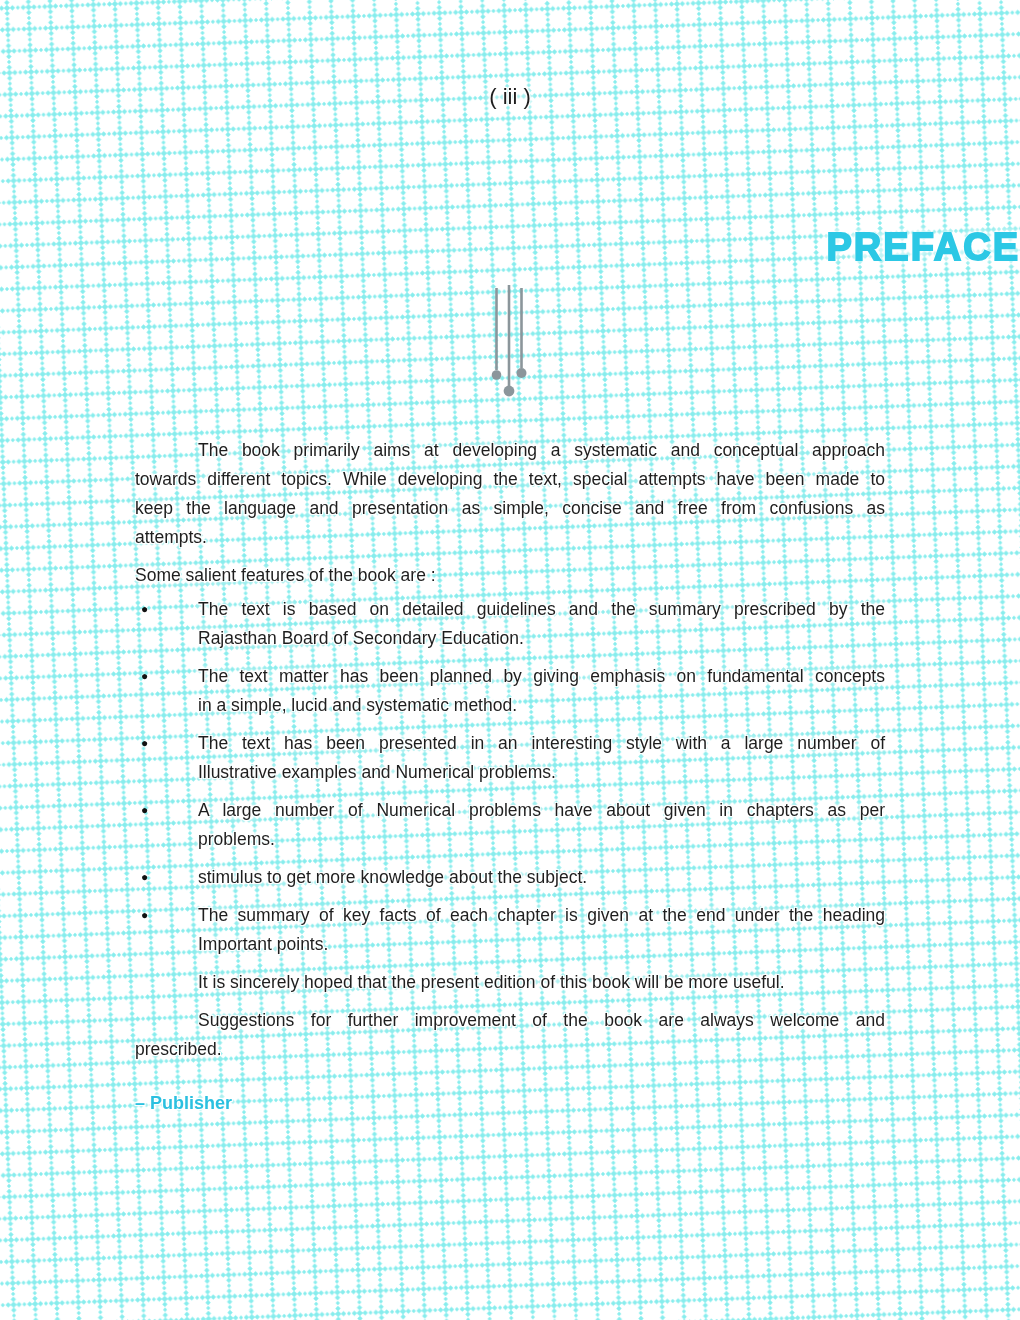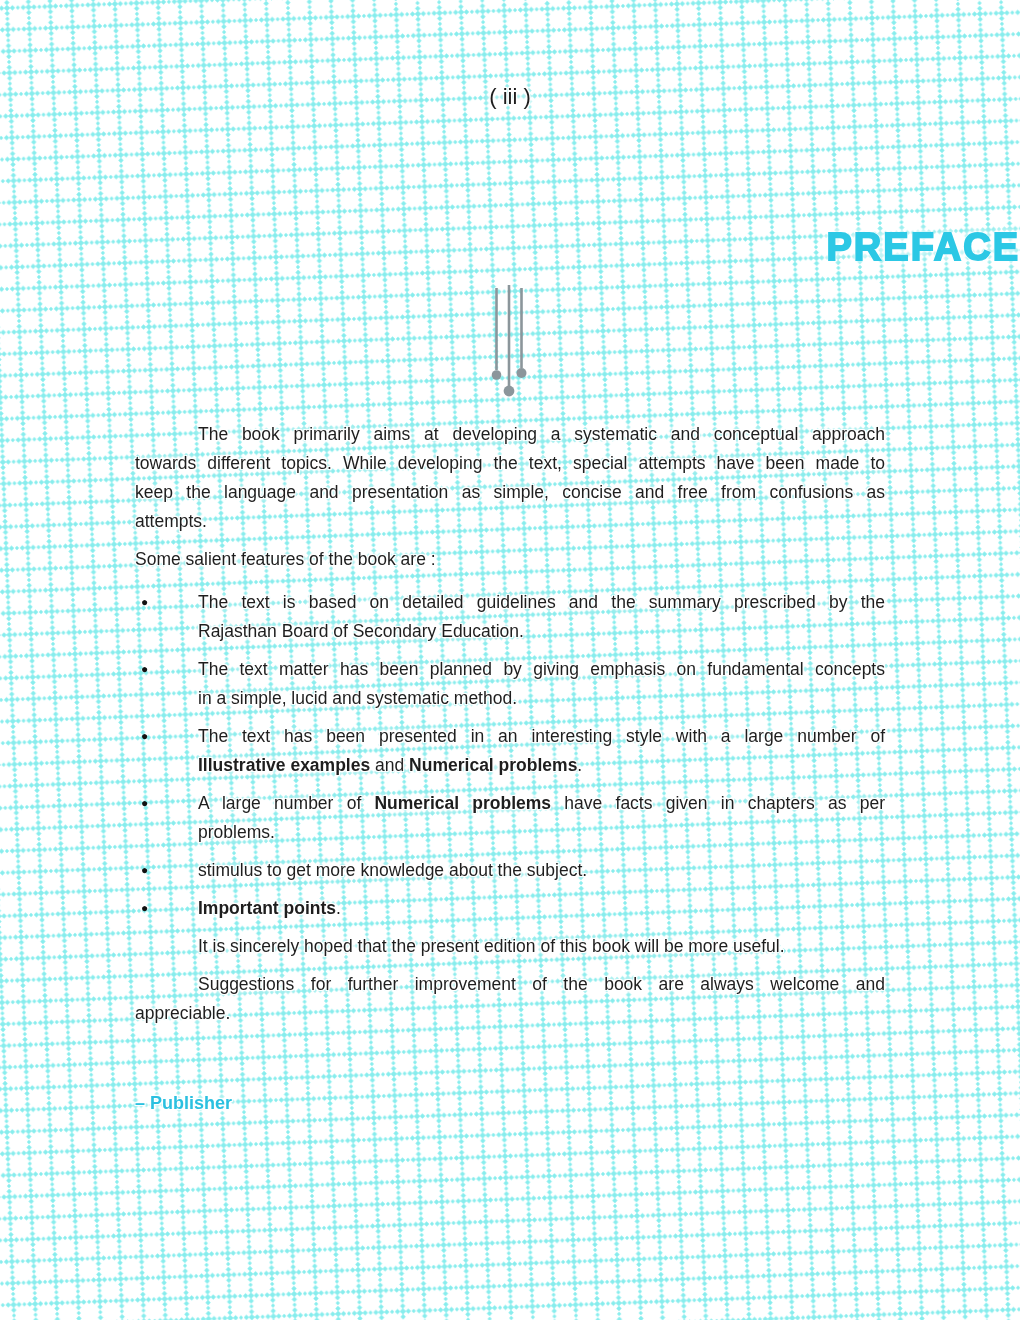"The book primarily aims at" .flow { top: 420px -> 436px }
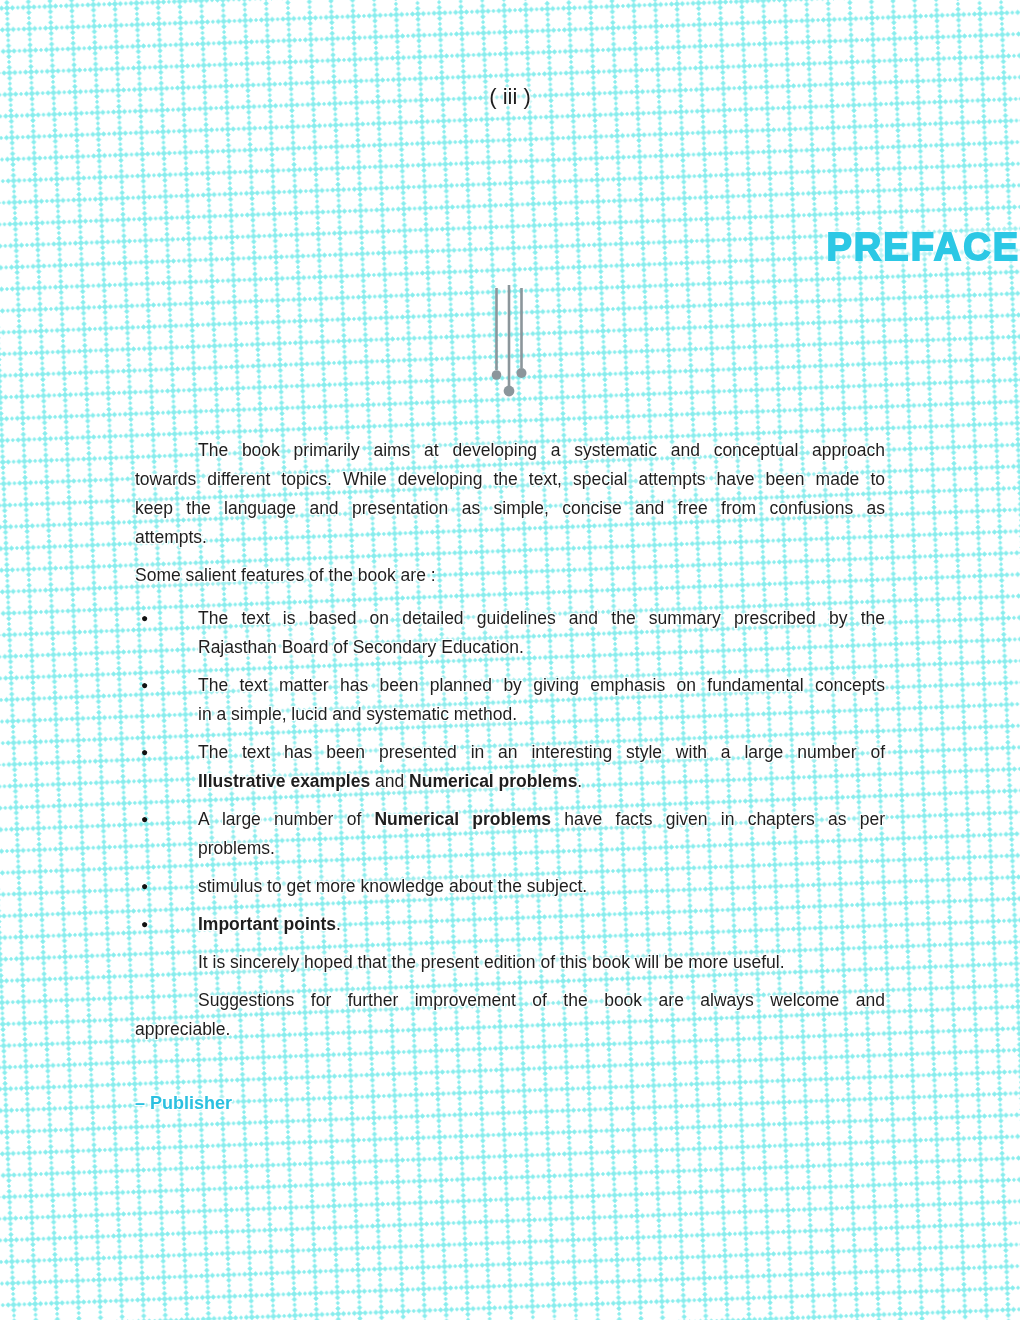"Some salient features of the" .block.heading { margin-bottom: 14px -> 5px }
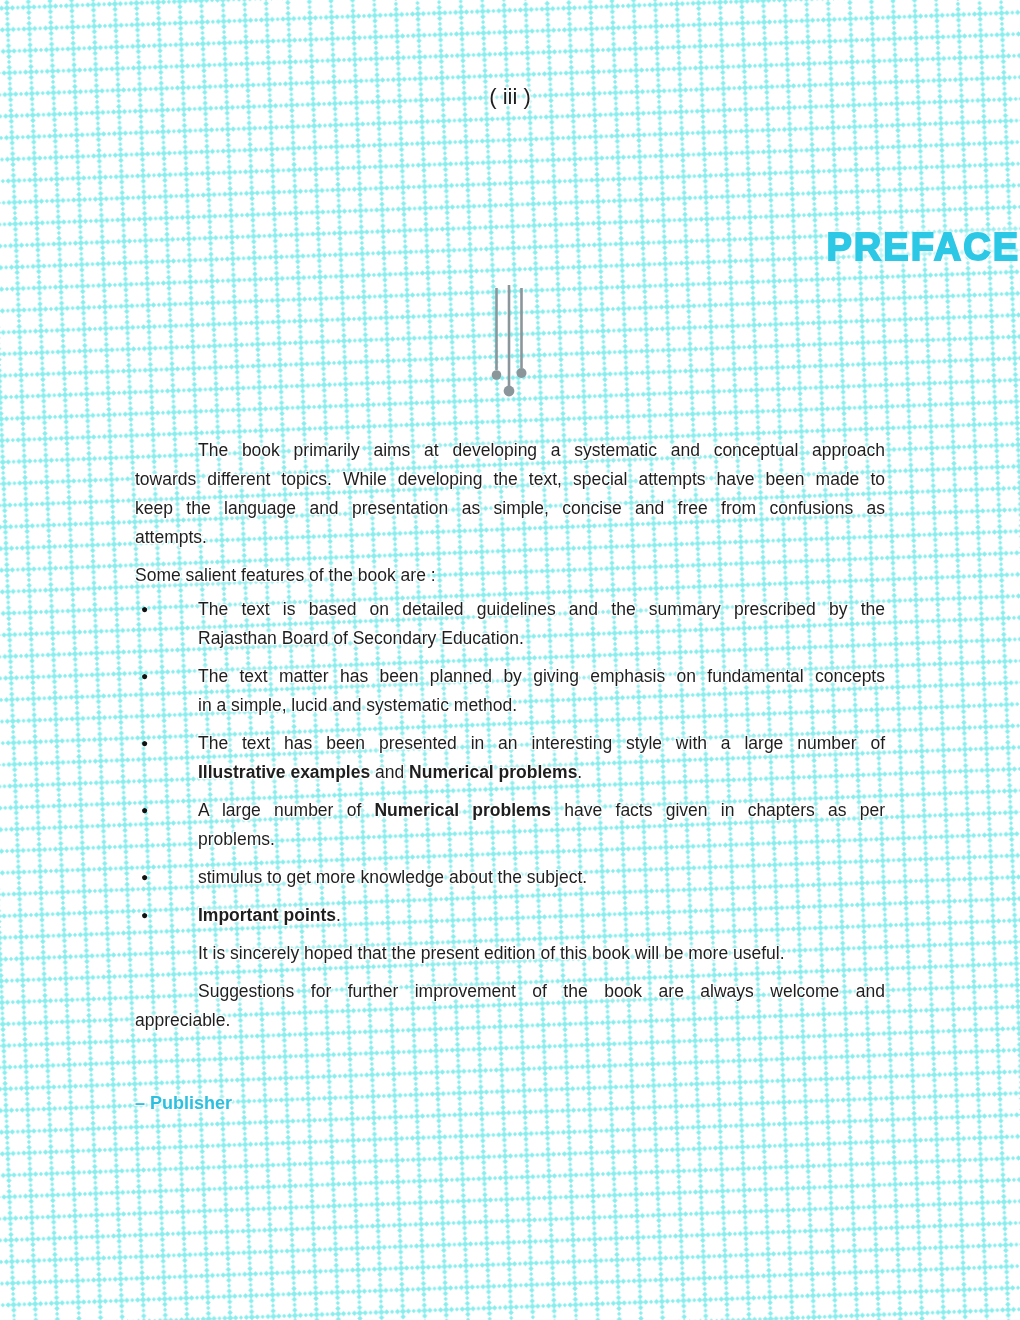"Illustrative examples" .b { font-weight: bold -> normal }
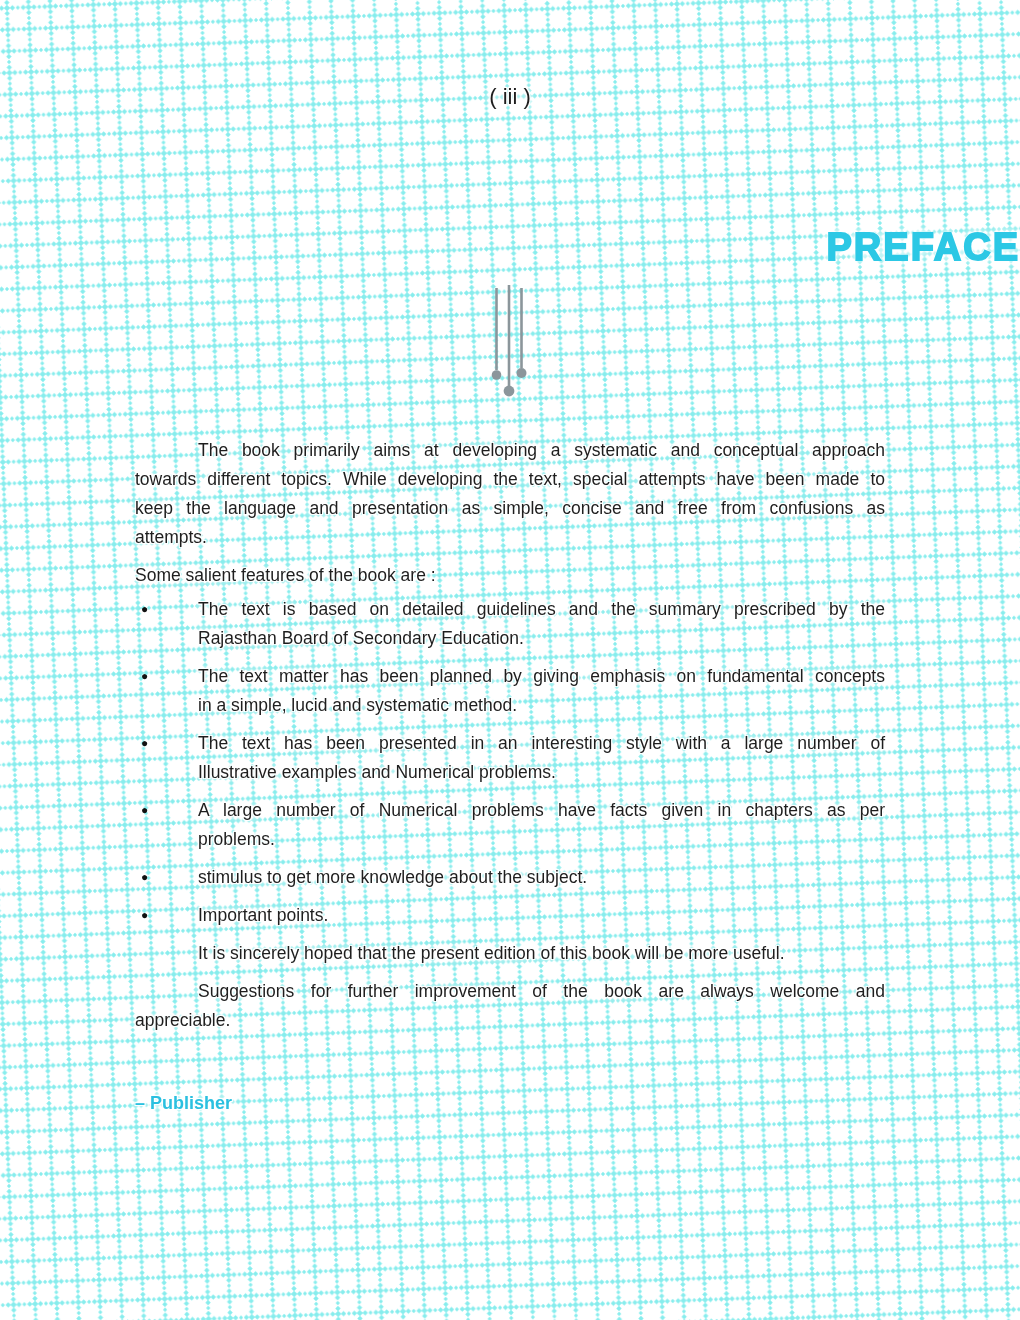"have facts given in chapters" span { text: facts -> about }
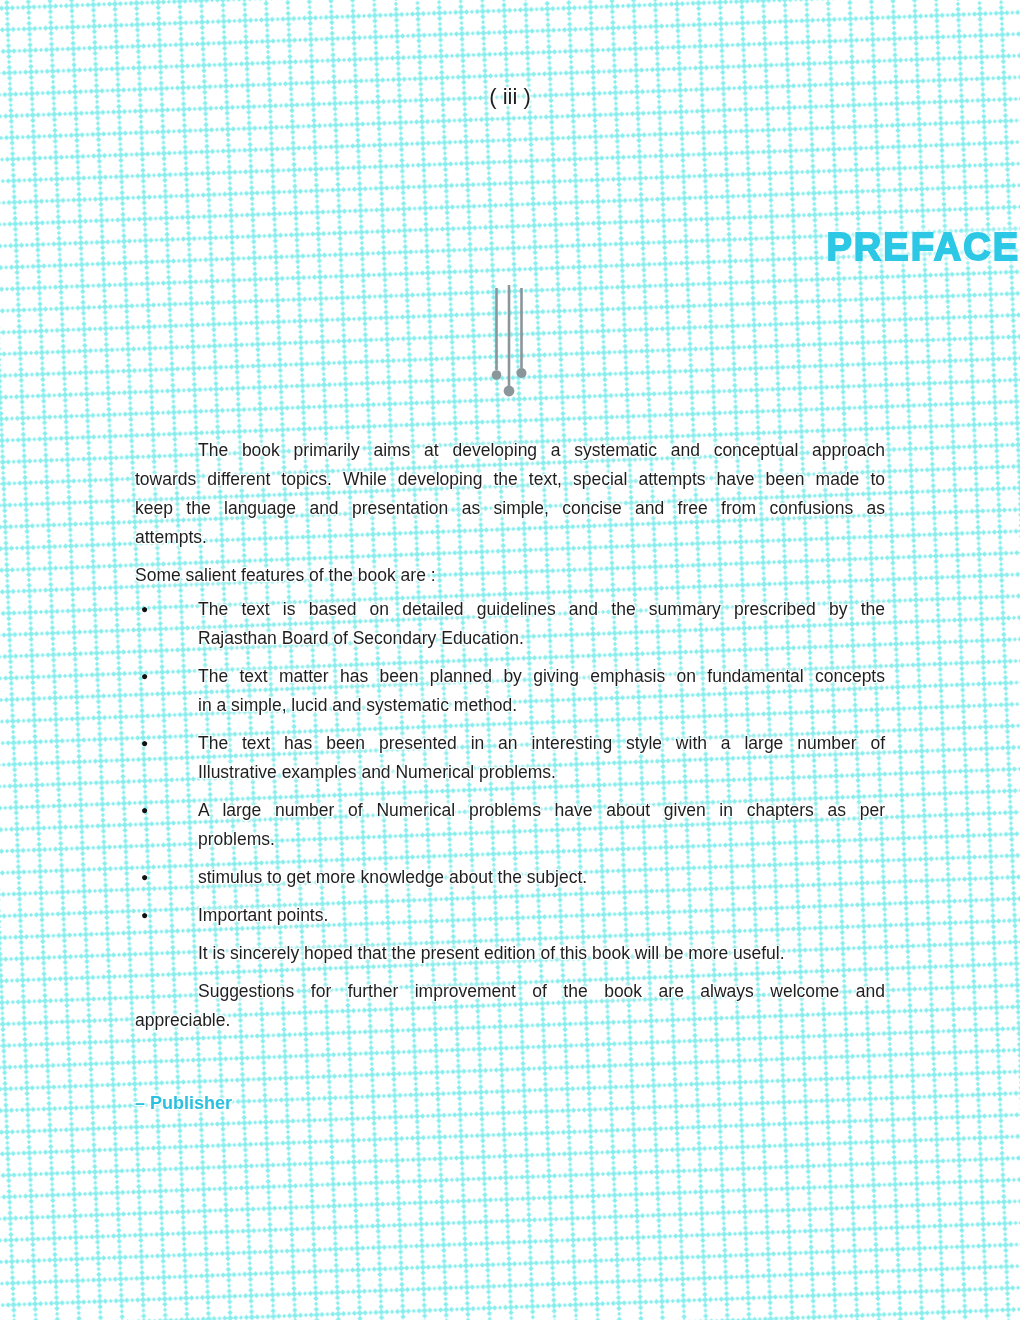"The summary of key facts" div.line { html: none -> <div><span>The summary of key facts of each chapter is given at the end under the heading</span></div> }
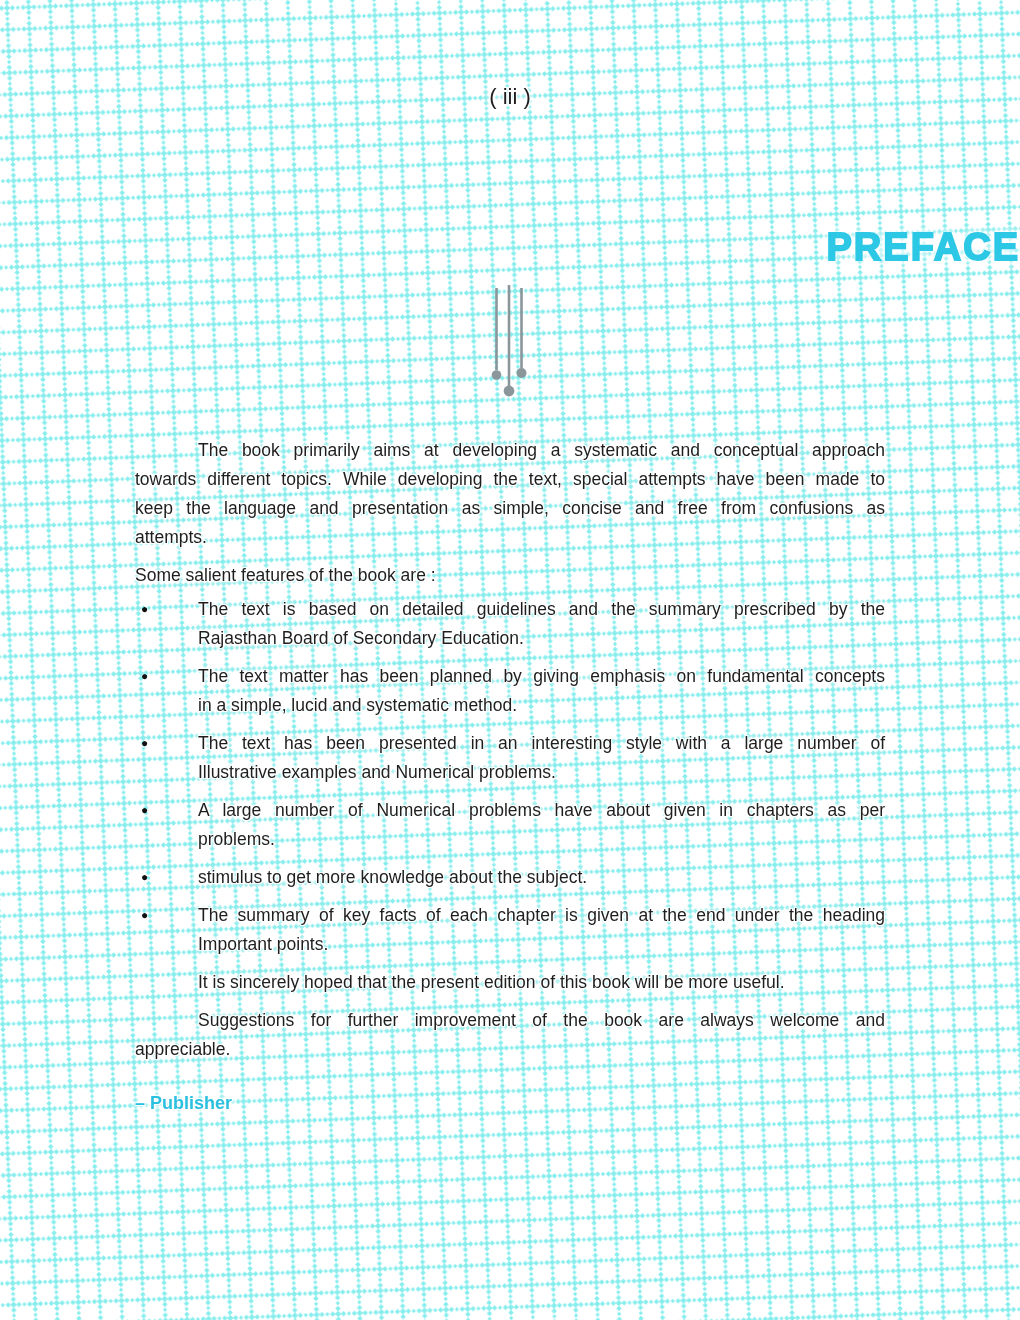"appreciable." span { text: appreciable -> prescribed }
